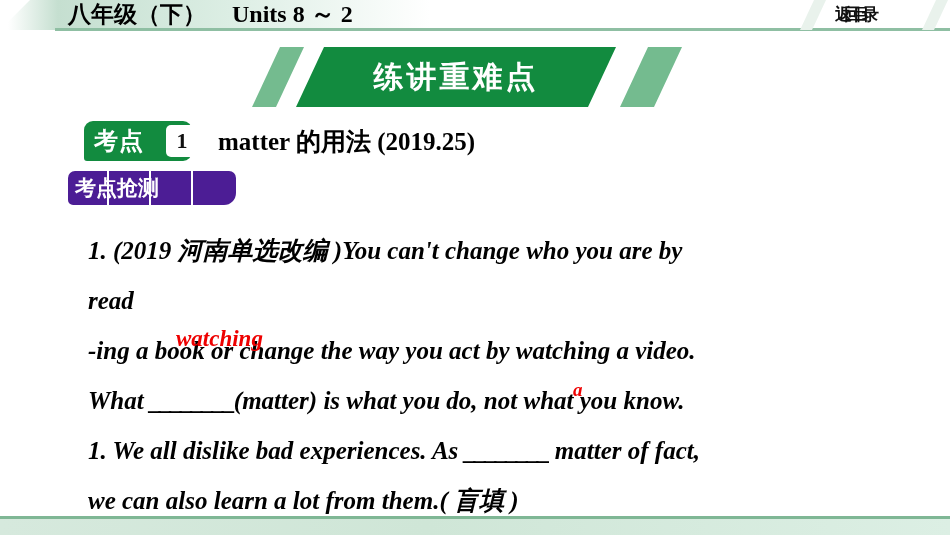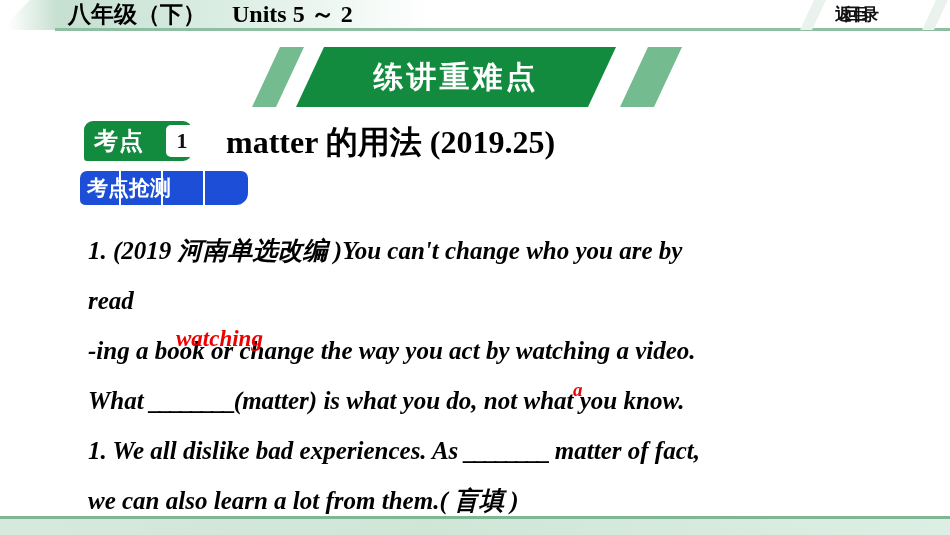"Units 5 ～ 2" span.en { text: 5 -> 8 }
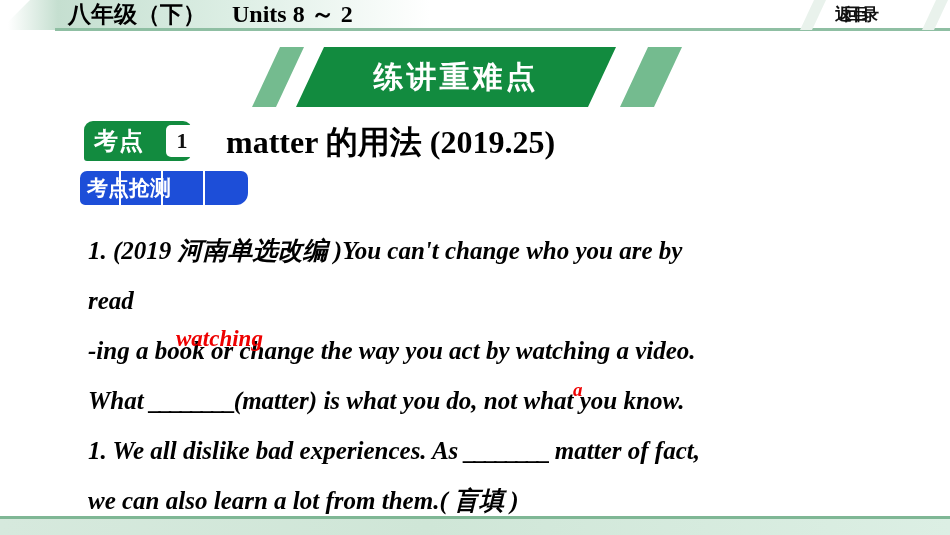"matter 的用法 (2019.25)" .kd-title { font-size: 32px -> 25px; left: 142px -> 134px }
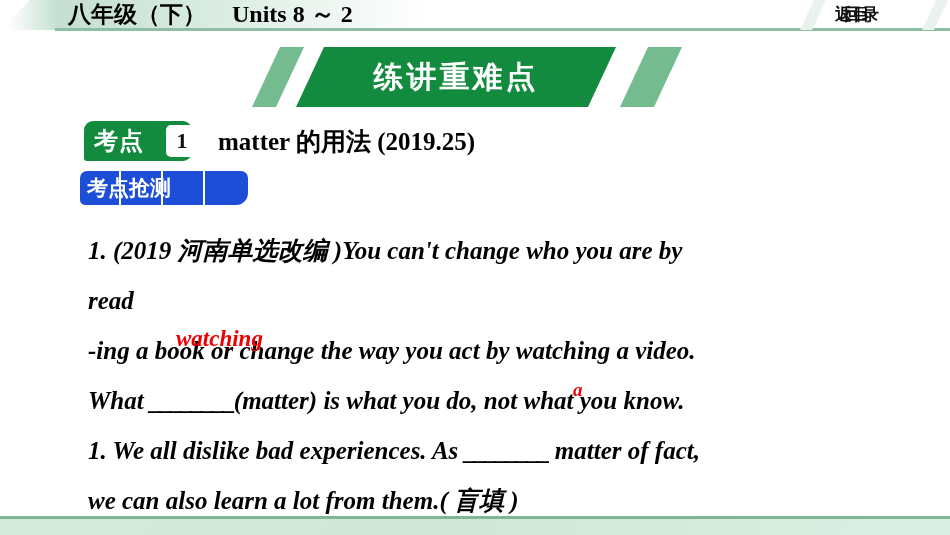"考点抢测" .qc-badge { background: #1d4ed8 -> #4c1d95; left: 80px -> 68px }
